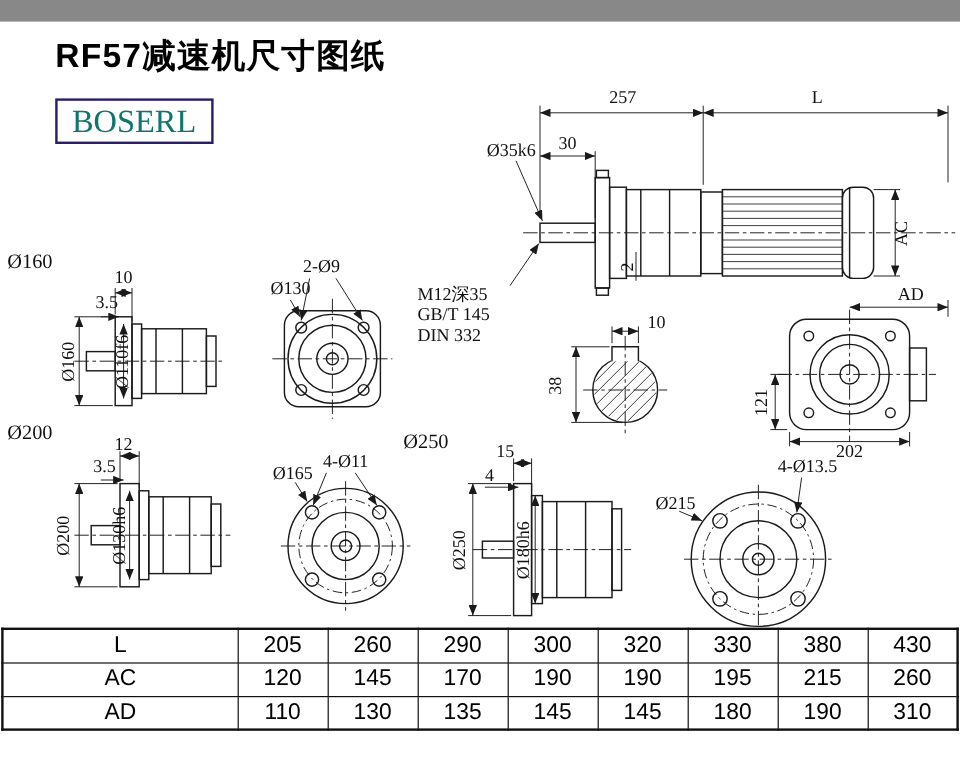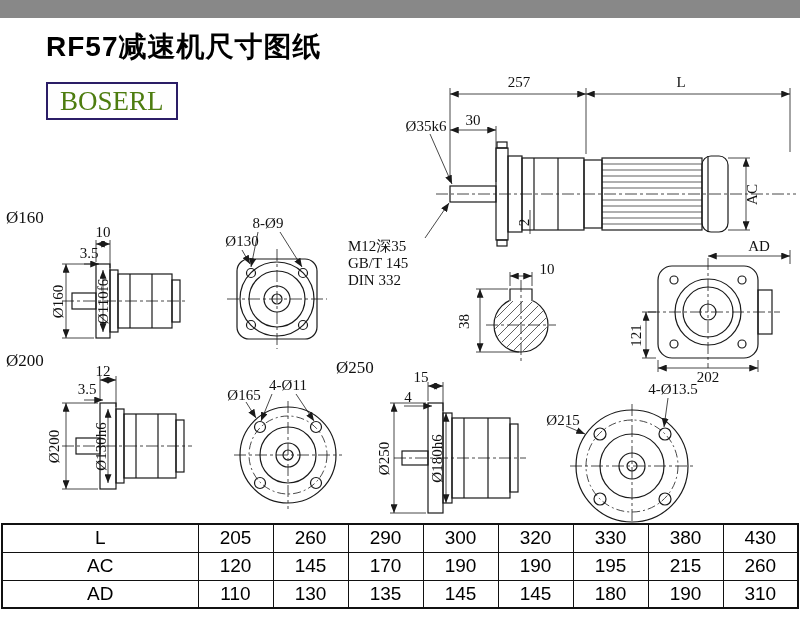"BOSERL" .logo { color: #4d7c0f -> #0f766e }
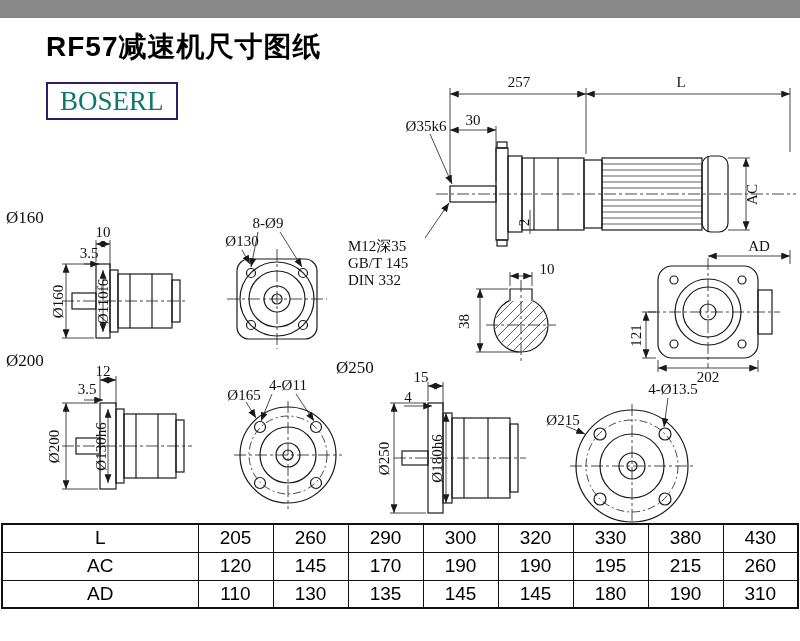"8-Ø9" div.lb { text: 8-Ø9 -> 2-Ø9 }
